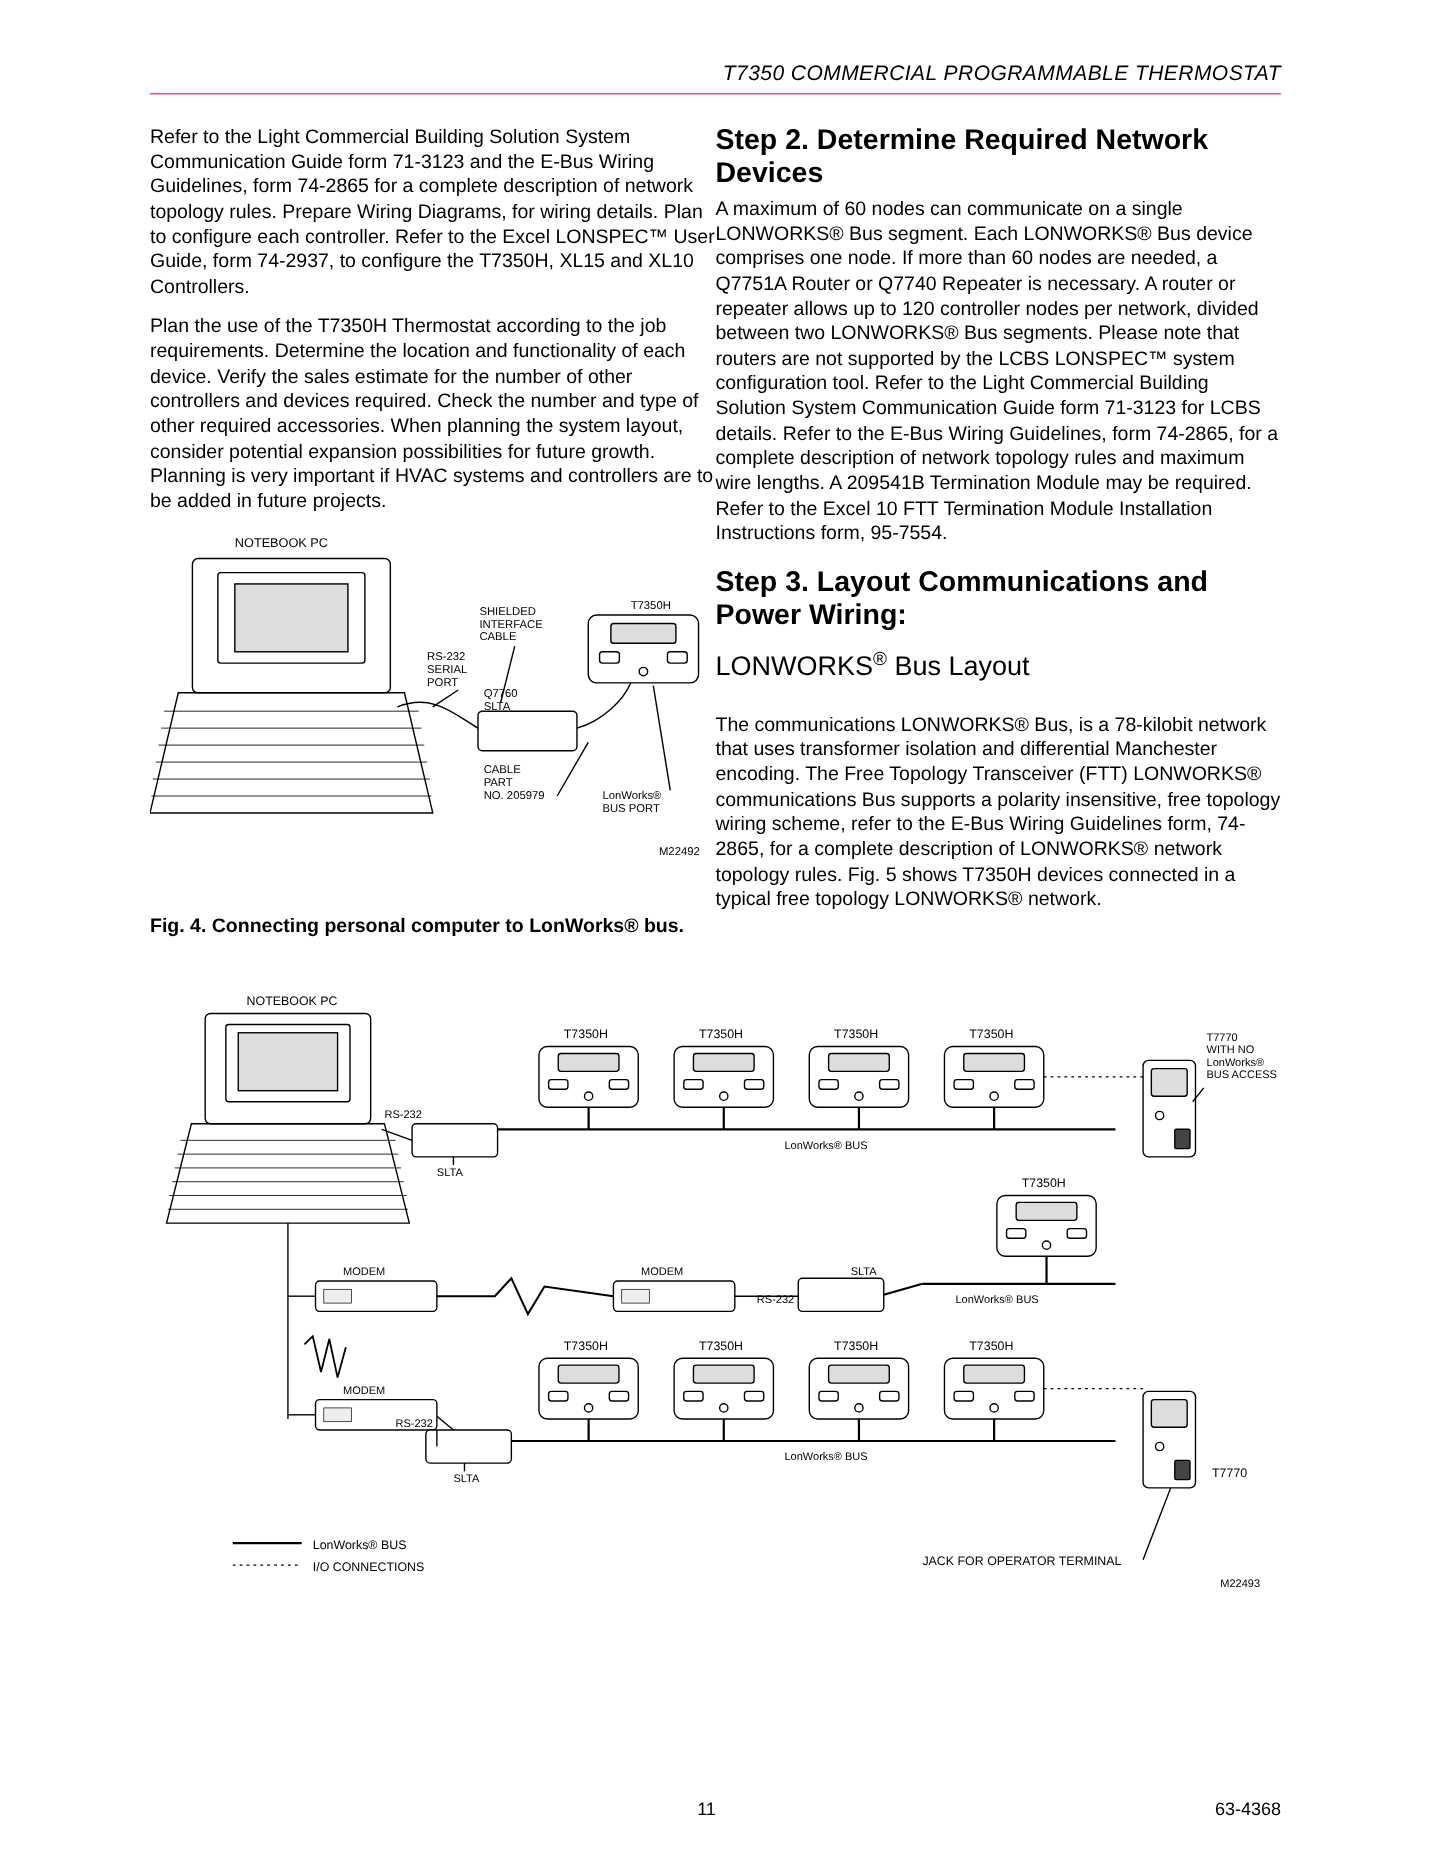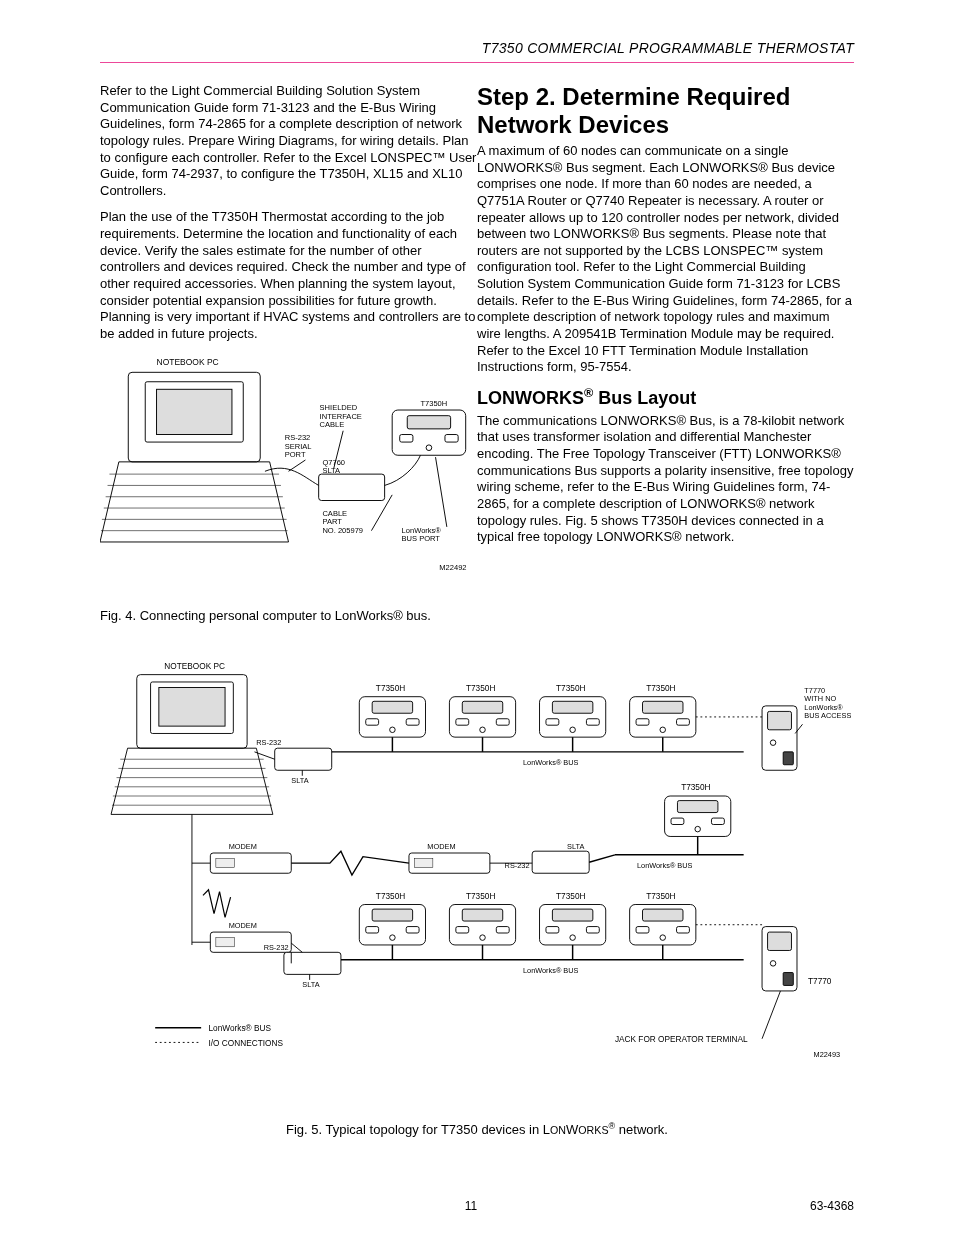"Step 2. Determine Required Network" h2.step { font-size: 24px -> 19px }
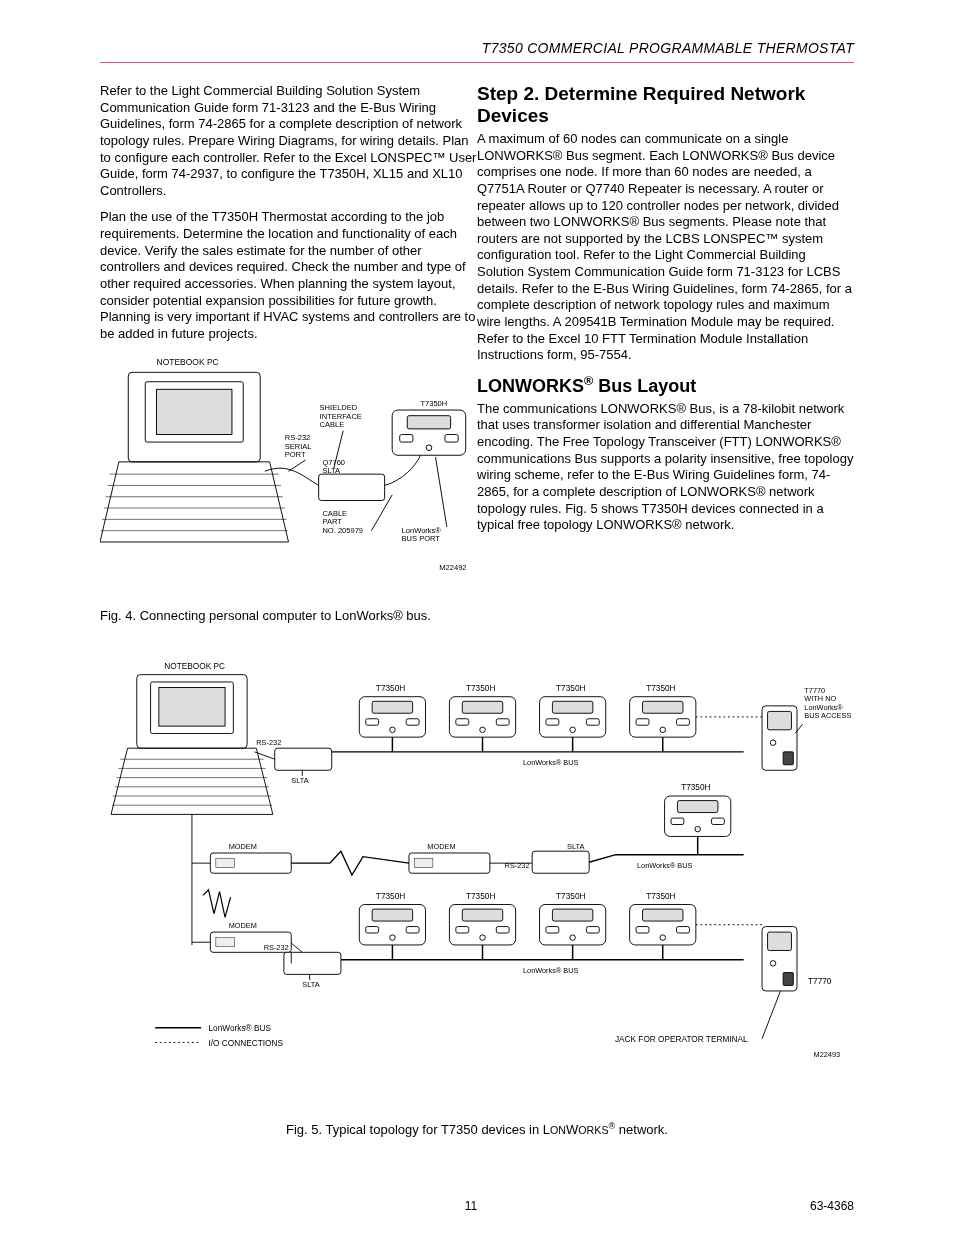"Step 3. Layout Communications and" h2.step { html: none -> <h2>Step 3. Layout Communications and Power Wiring:</h2> }
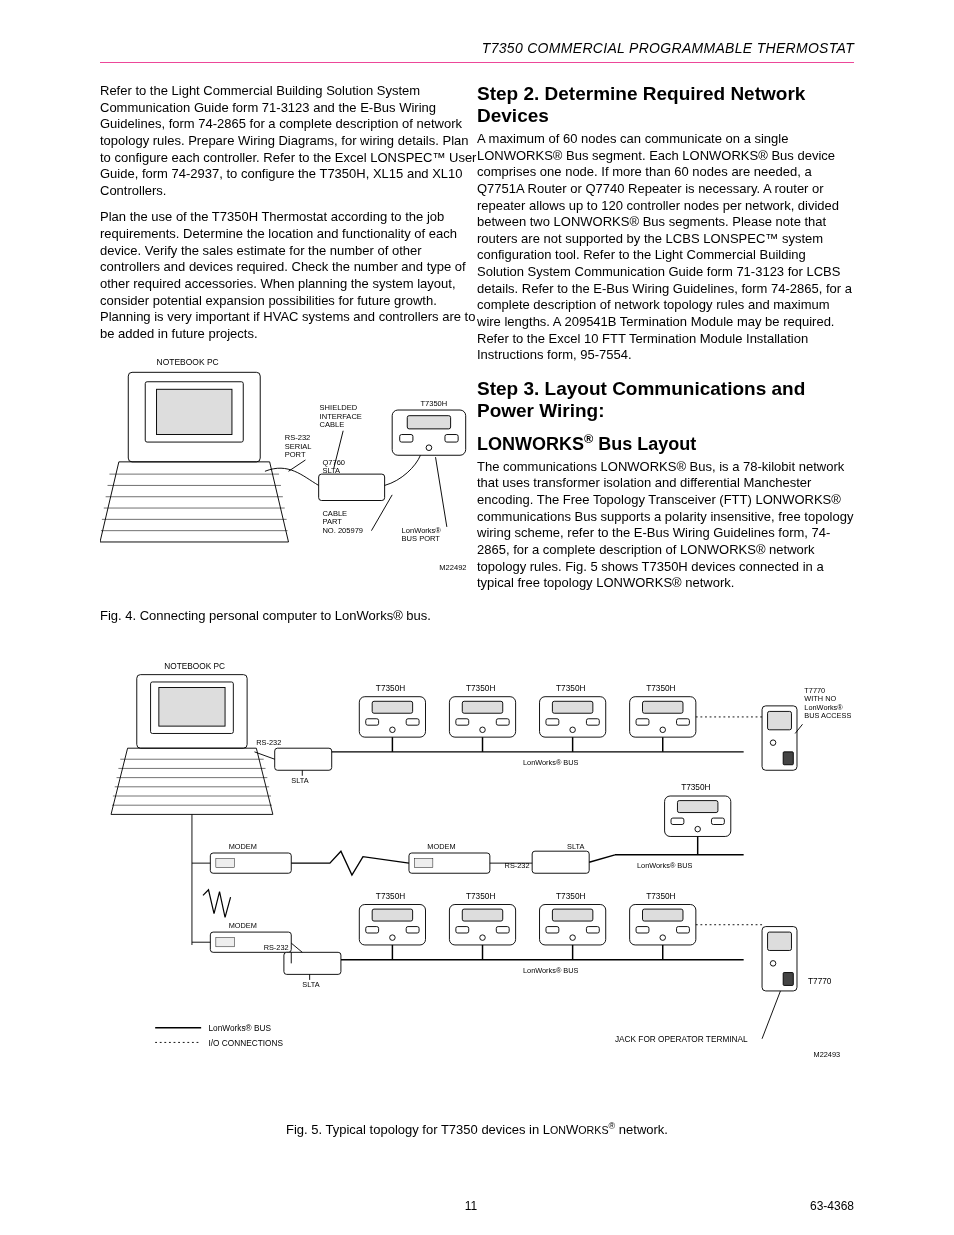"LONWORKS® Bus Layout" h3.sub { font-weight: bold -> normal; margin: 10px 0 4px 0 -> 10px 0 20px 0 }
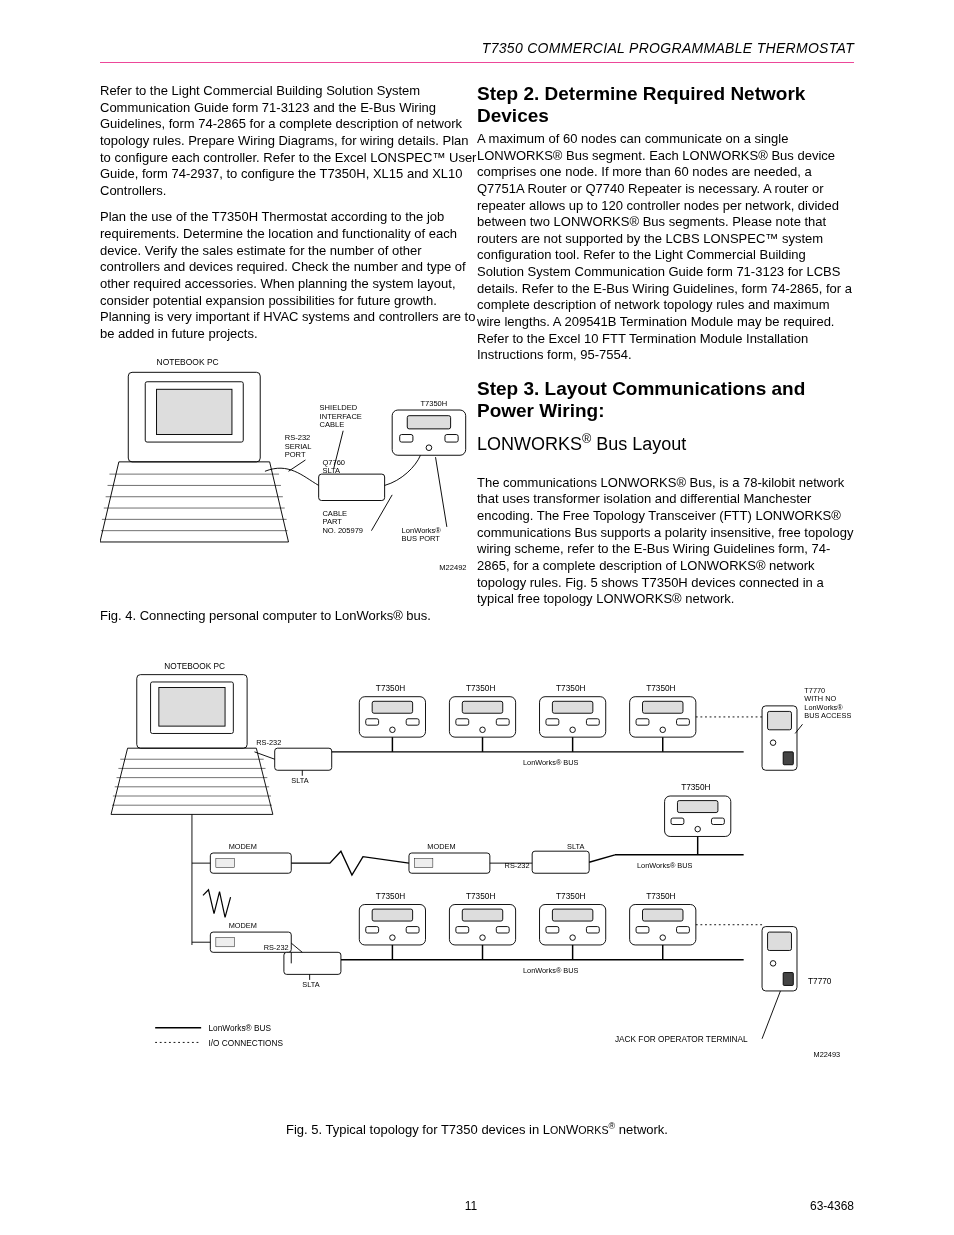"Fig. 4. Connecting personal computer" .figcap { font-weight: normal -> bold }
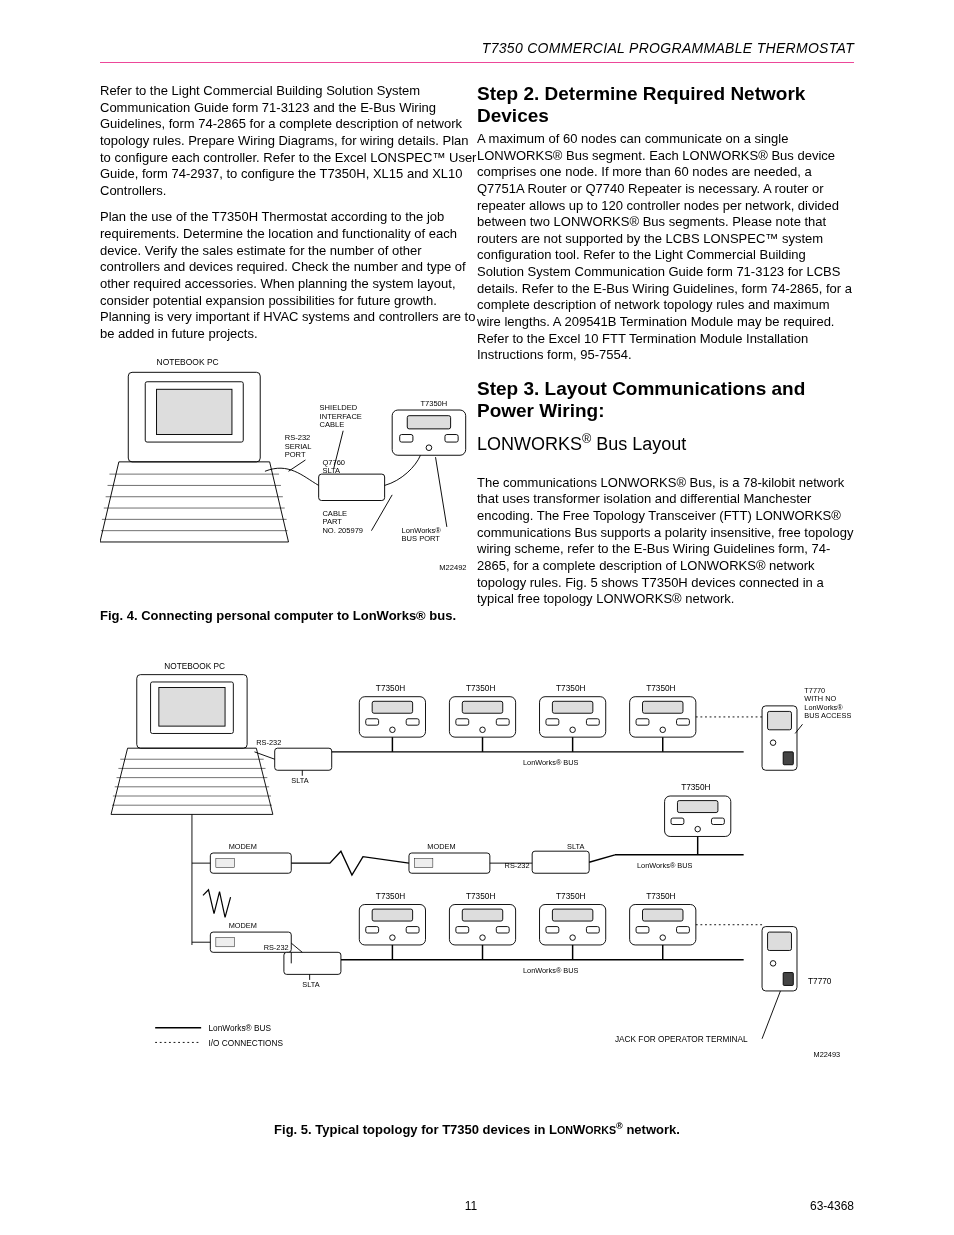"Fig. 5. Typical topology for" div.figcap { html: <div> Fig. 5. Typical topology for T7350 devices in L<span>ON</span>W<span>ORKS</span><sup>®</sup> network. </div> -> none }
